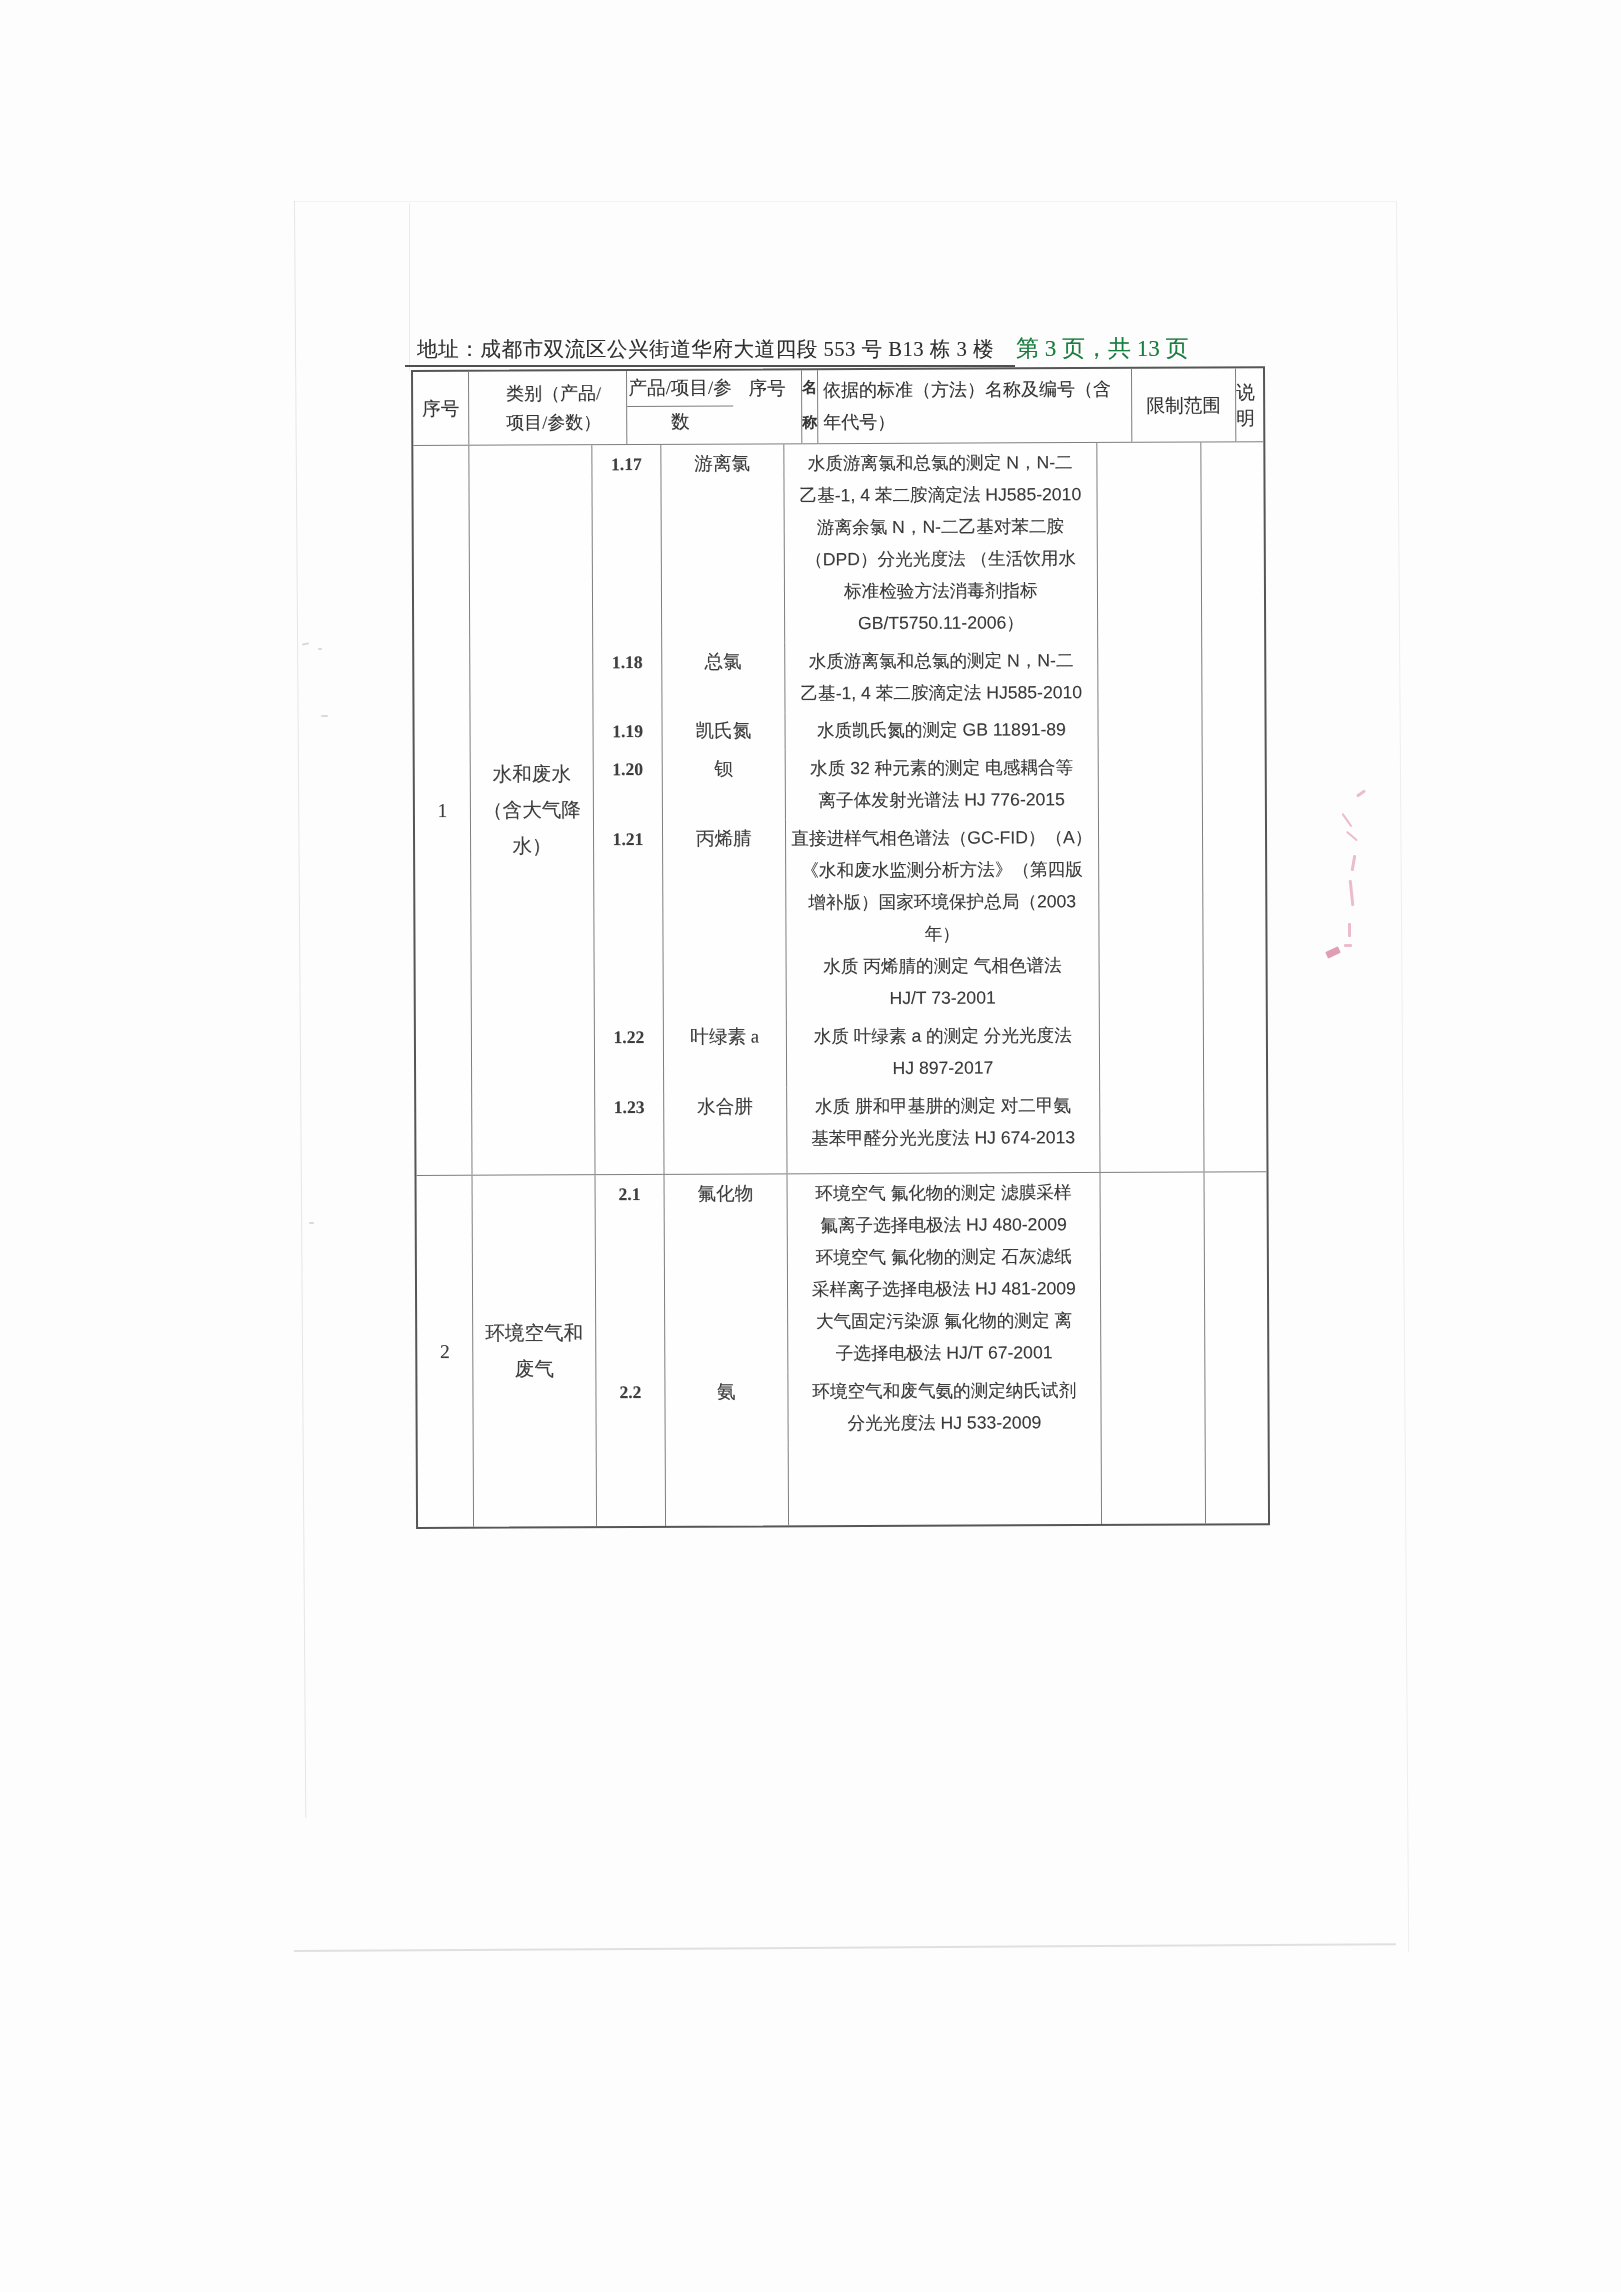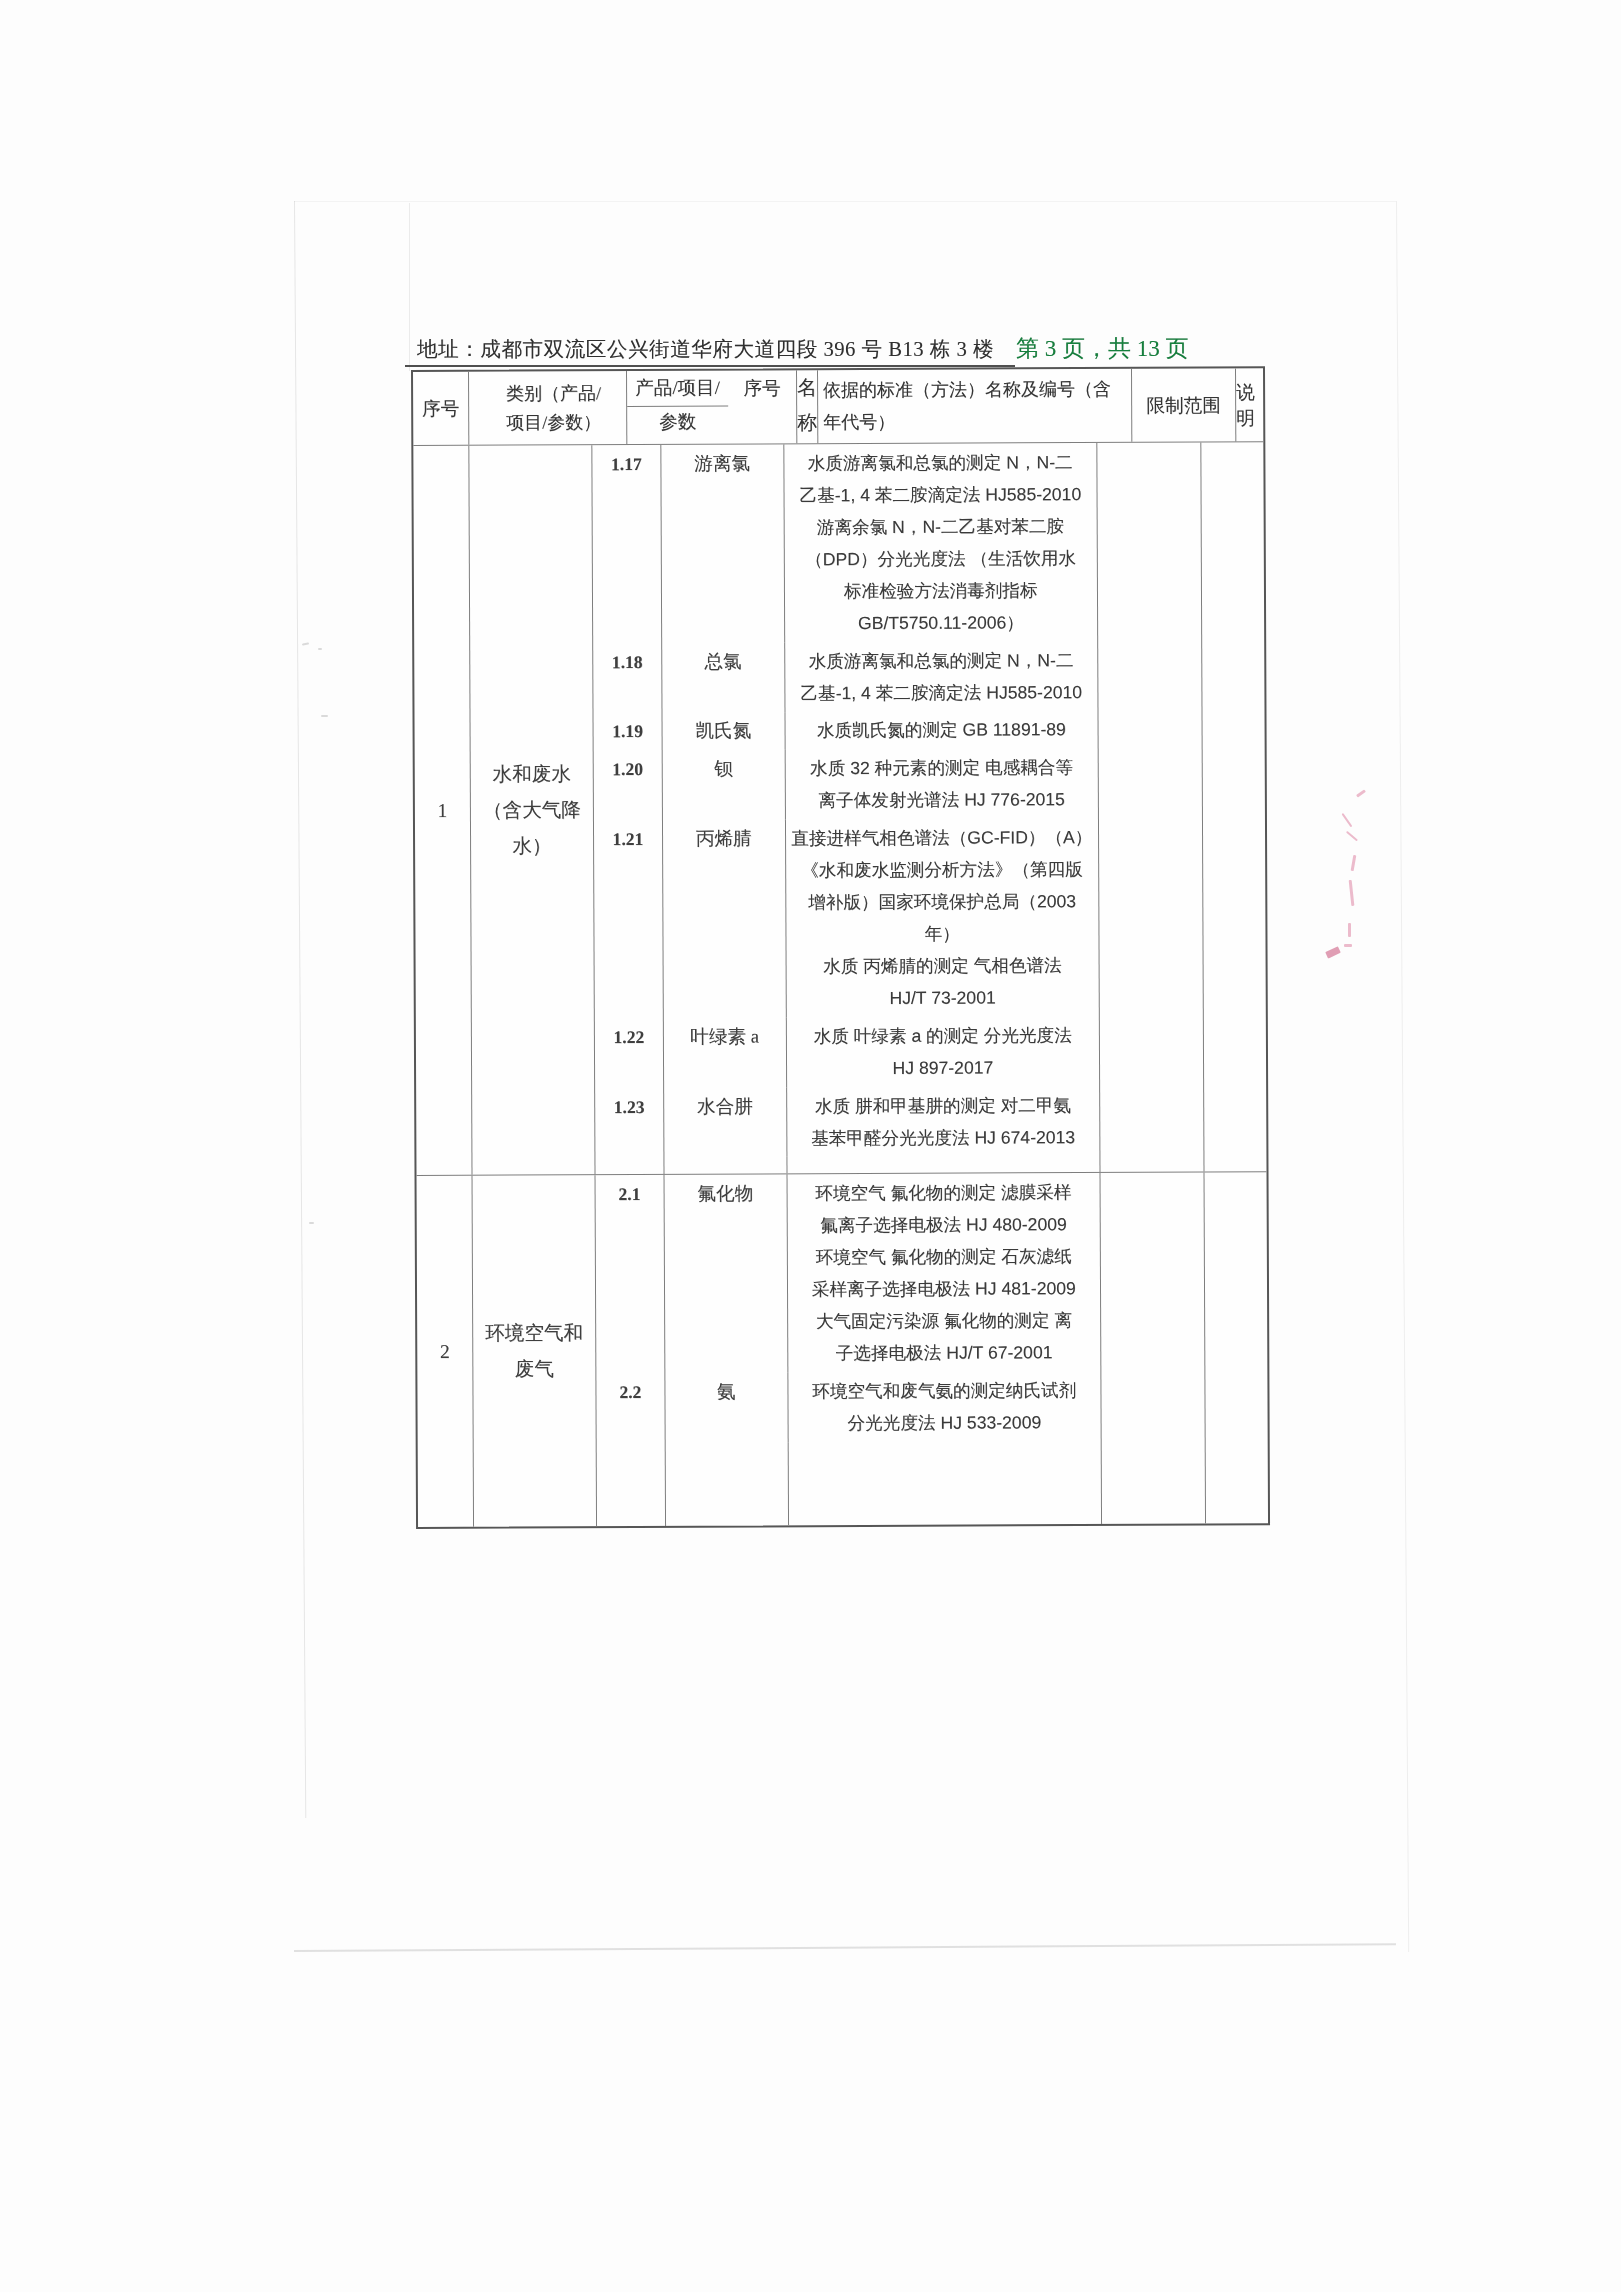"地址：成都市双流区公兴街道华府大道四段 396 号 B13 栋" div.addr { text: 396 -> 553 }
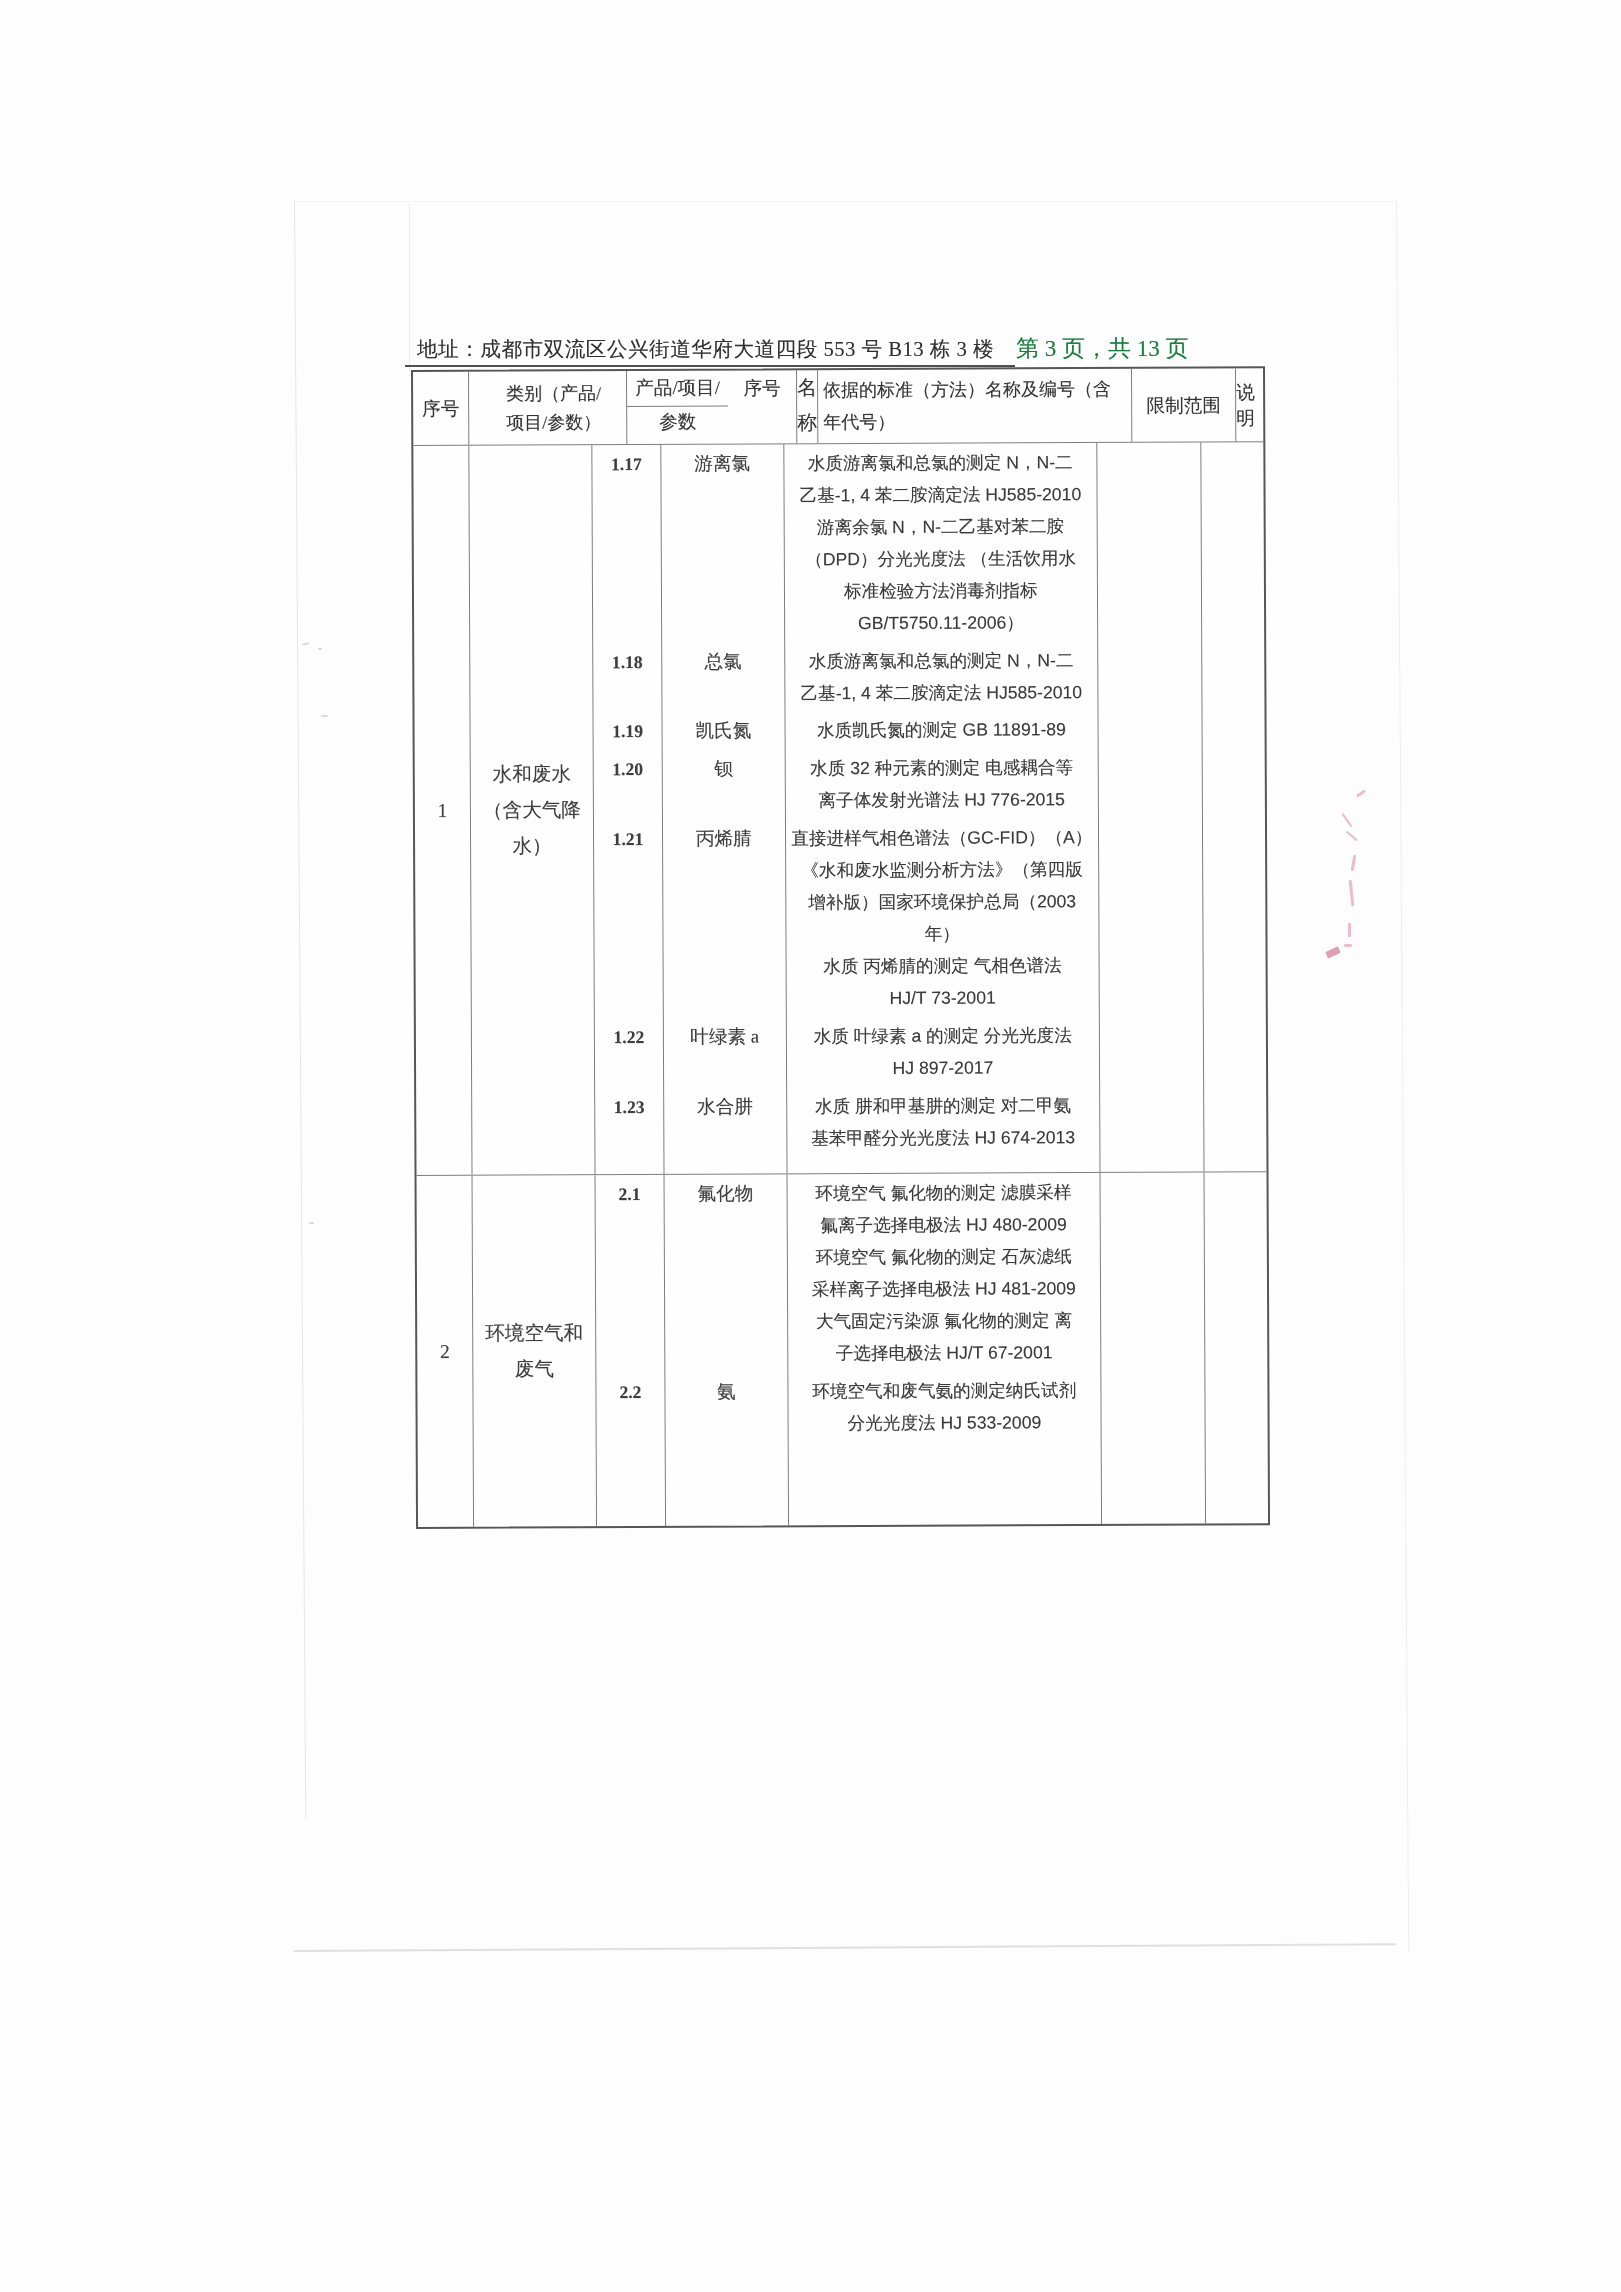"名称" .h-prod-name { font-size: 20px -> 15px; font-weight: none -> bold }
